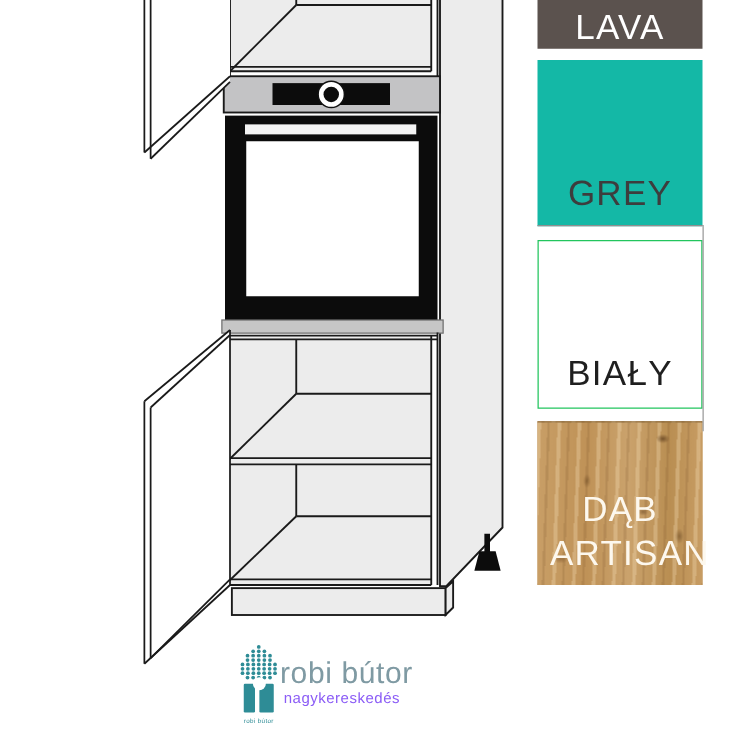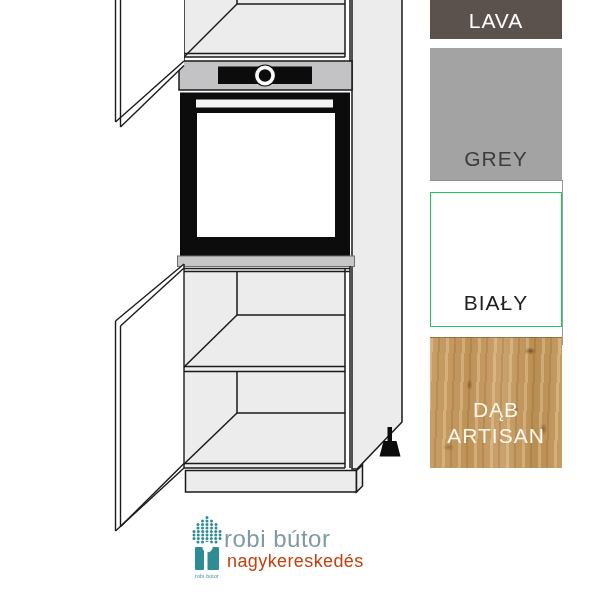"LAVA" .sw-label { font-size: 21px -> 28px }
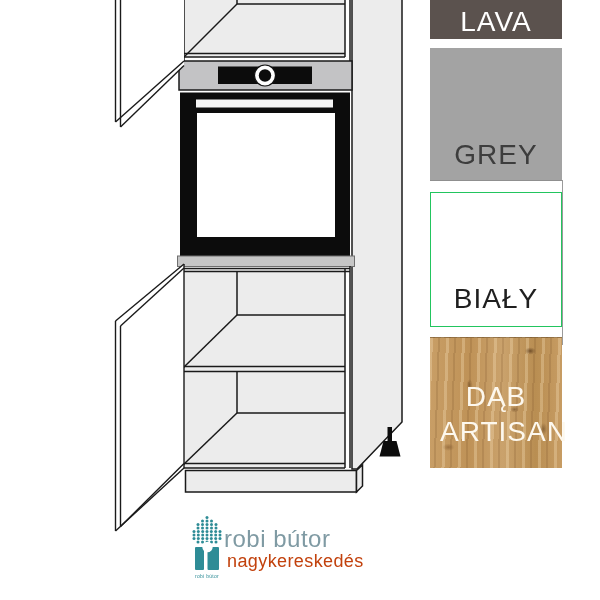"GREY" div.swatch { background: #a3a3a3 -> #14b8a6 }
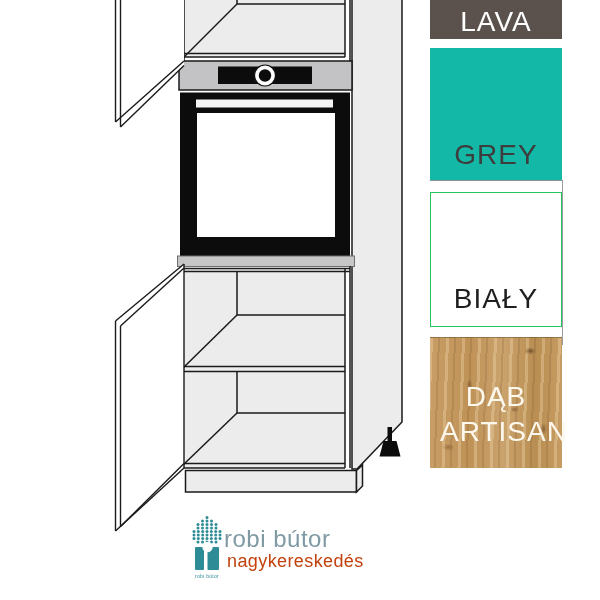"DĄB ARTISAN" #sw-dab .sw-label { padding-bottom: 19px -> 8px }
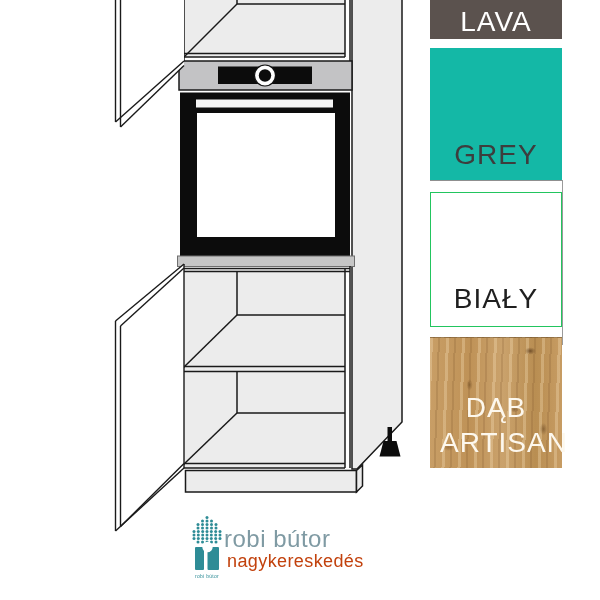"nagykereskedés" .logo-sub { color: #c2410c -> #8b5cf6; font-size: 18px -> 12px }
